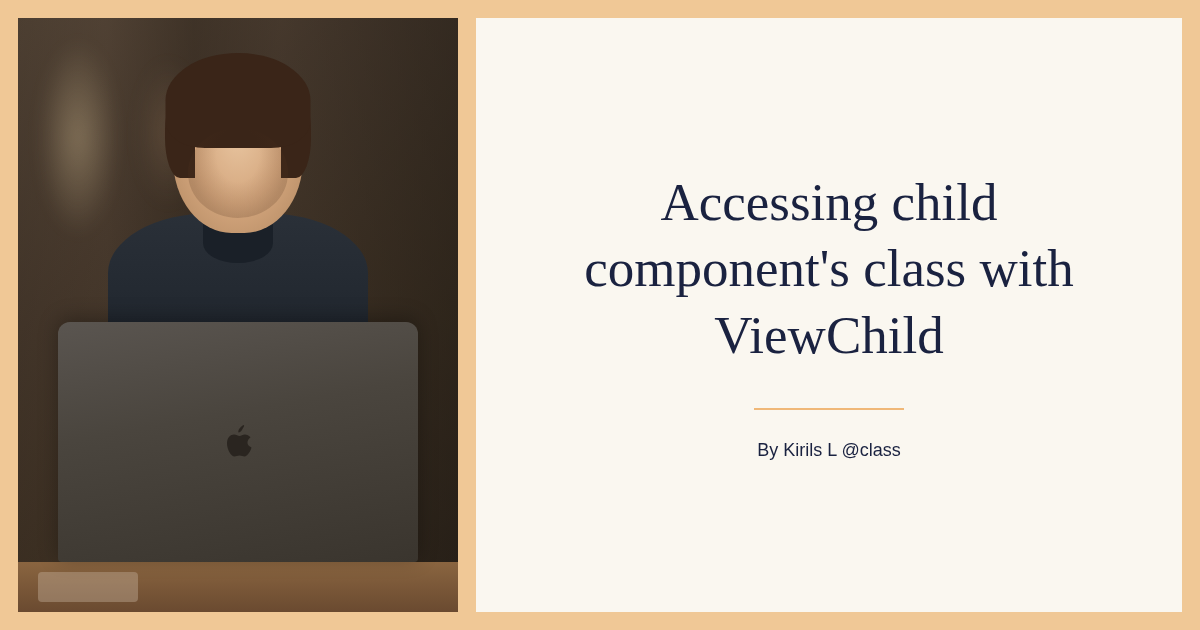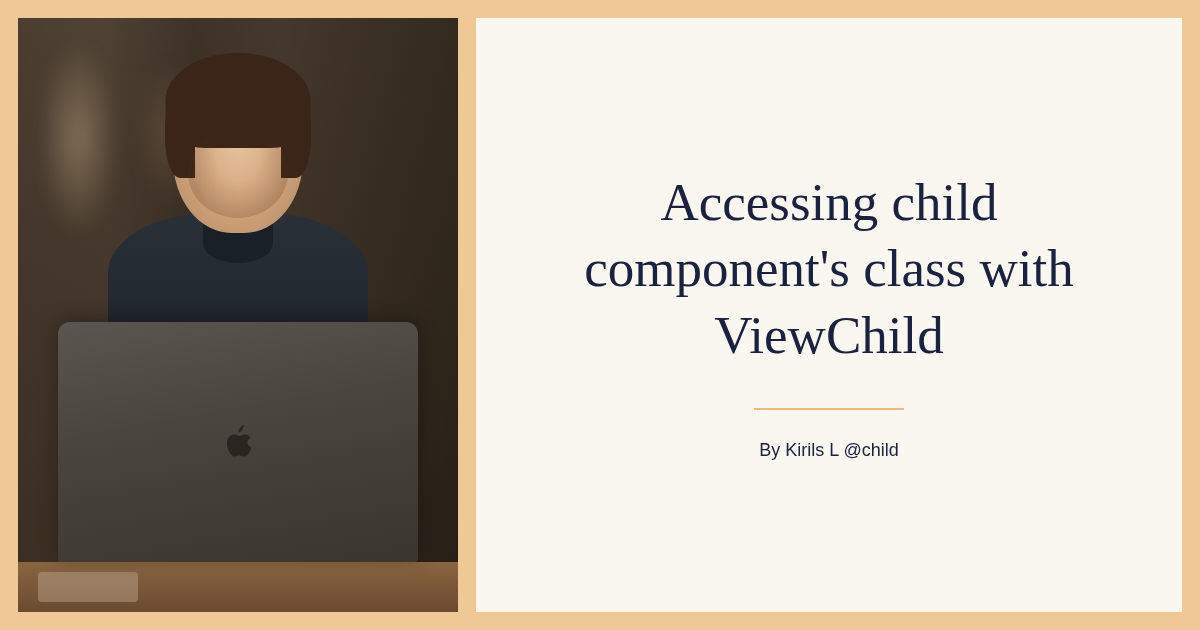"By Kirils L @child" p.byline { text: @child -> @class }
